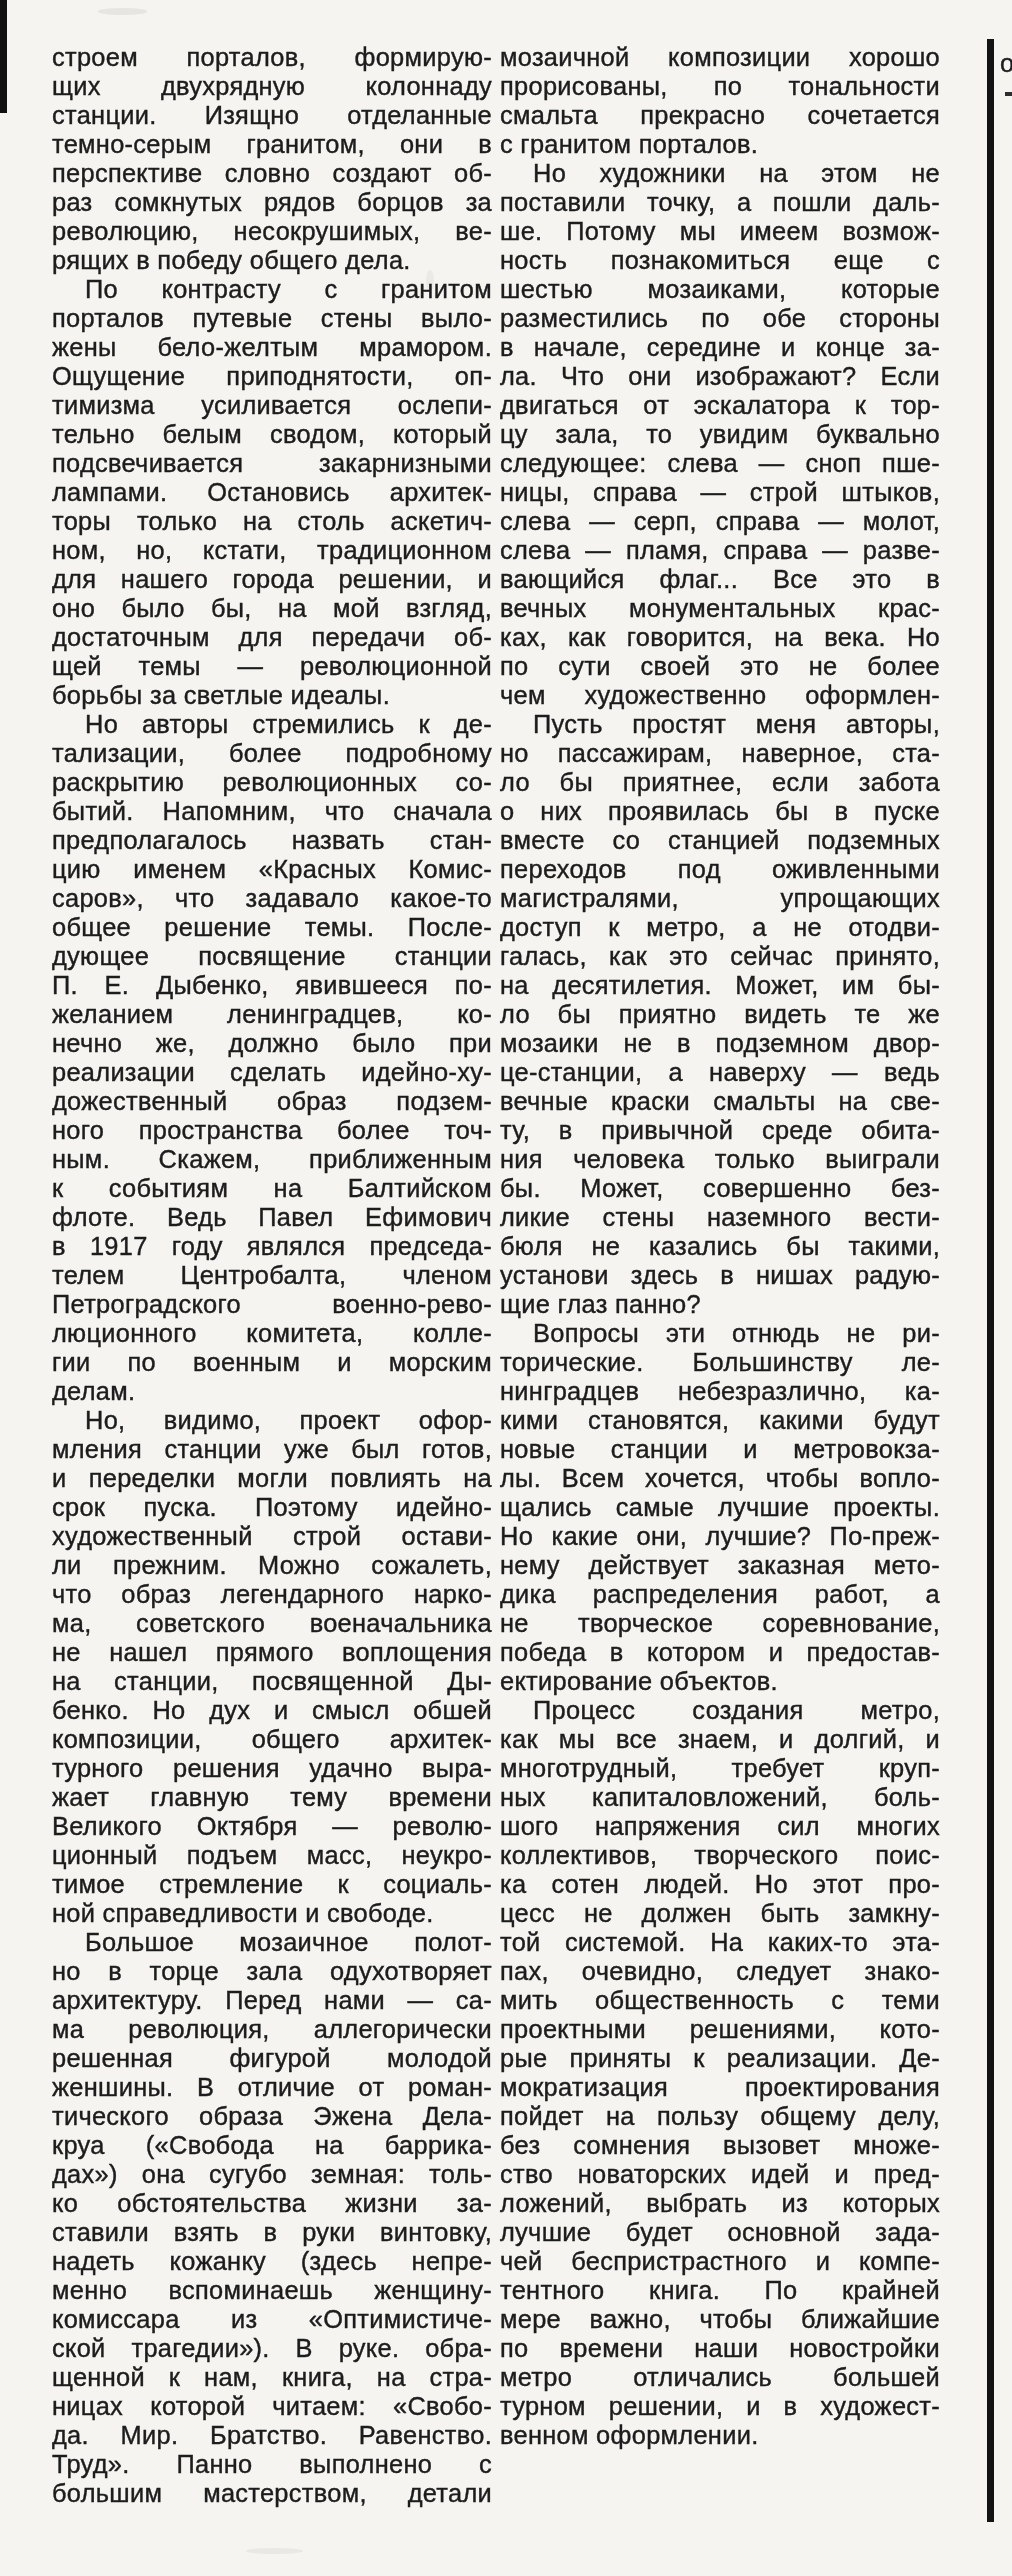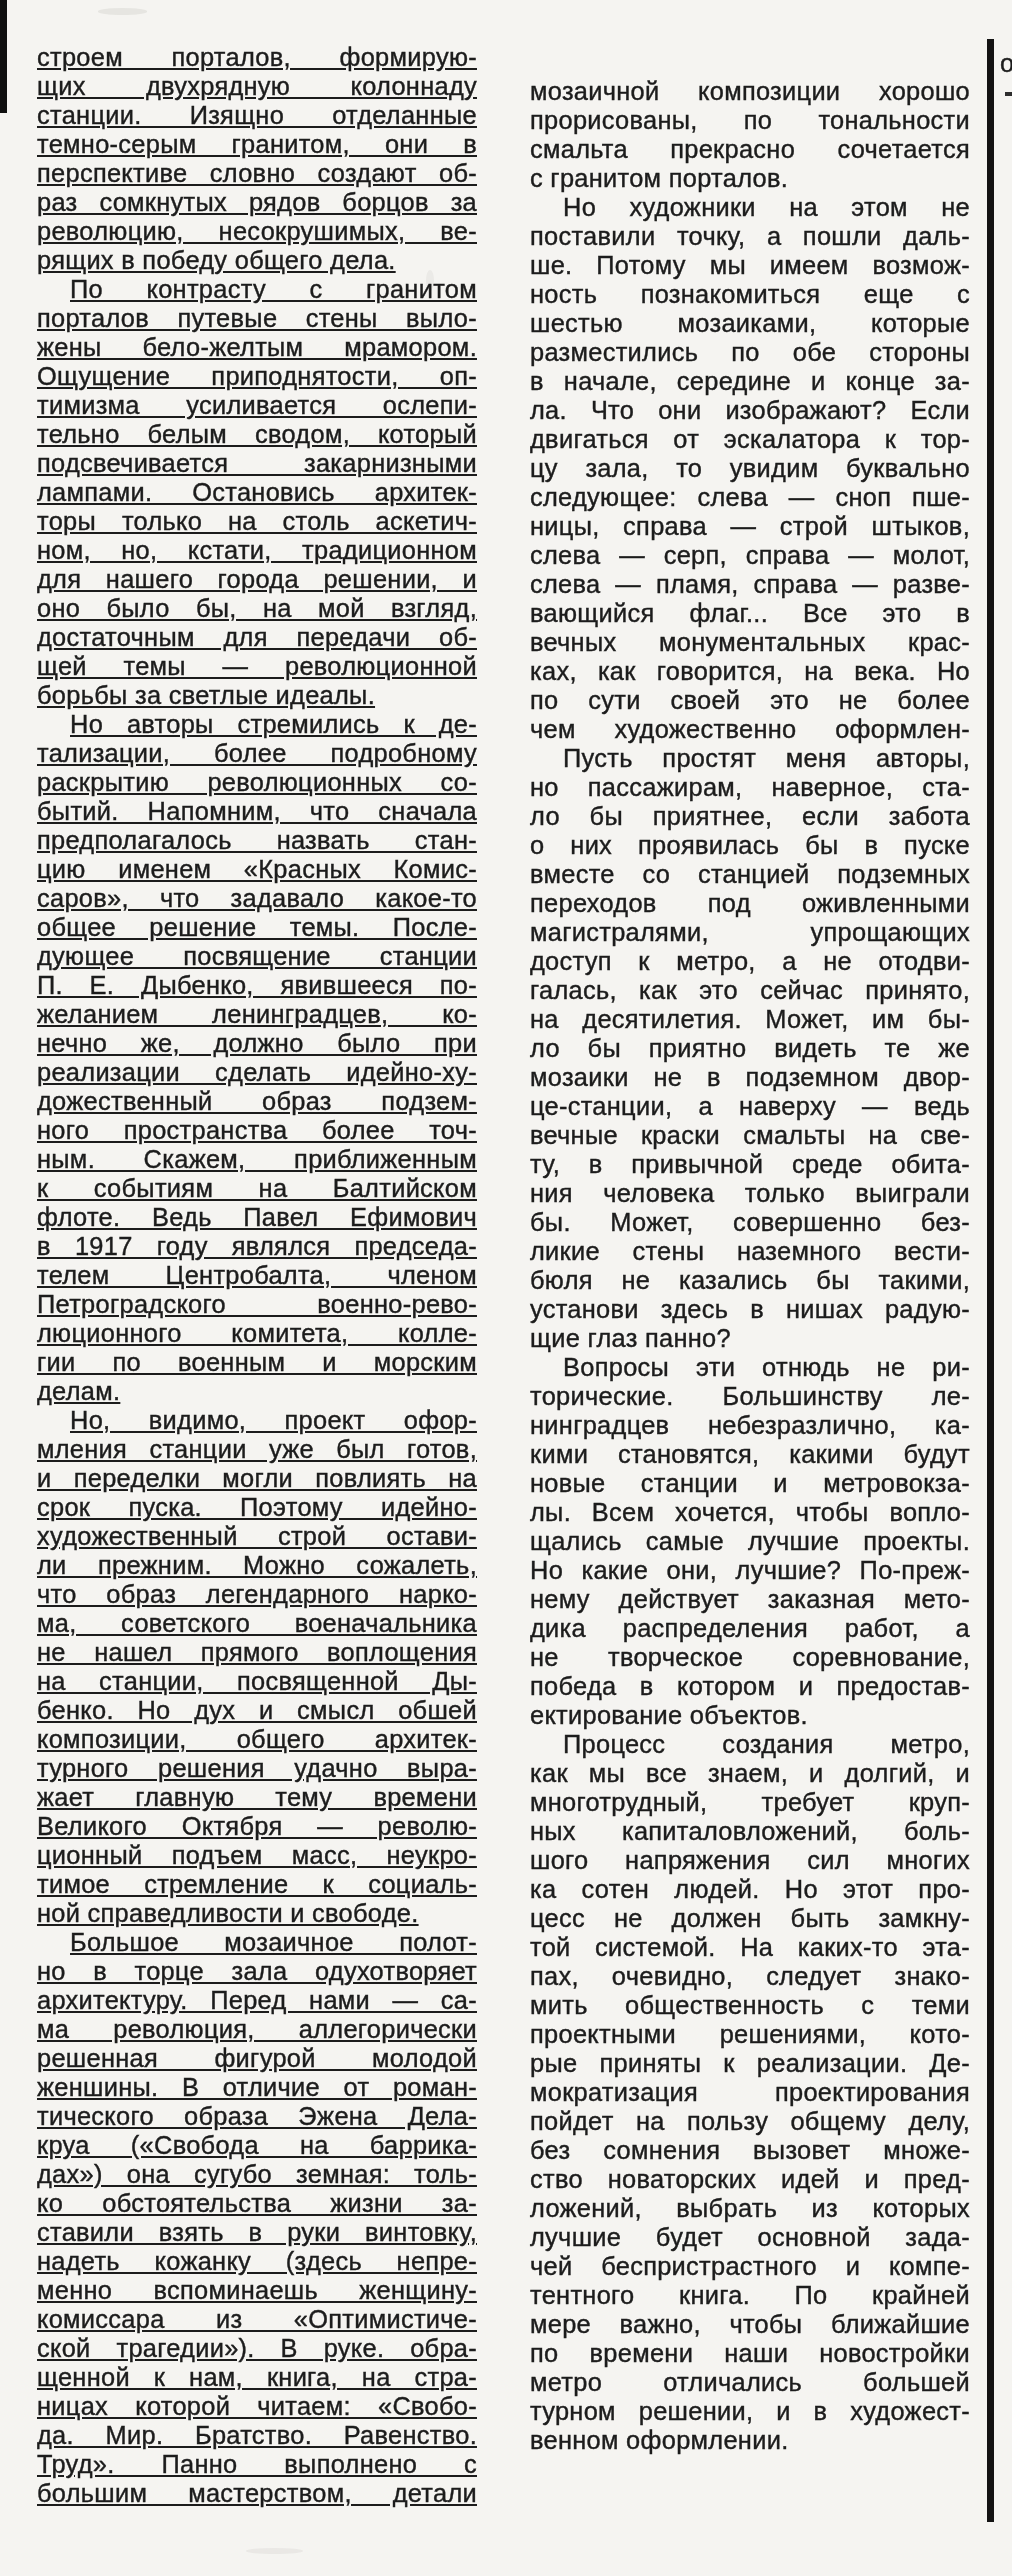"строем порталов, формирую-" .col-left { left: 37px -> 52px; text-decoration: underline -> none }
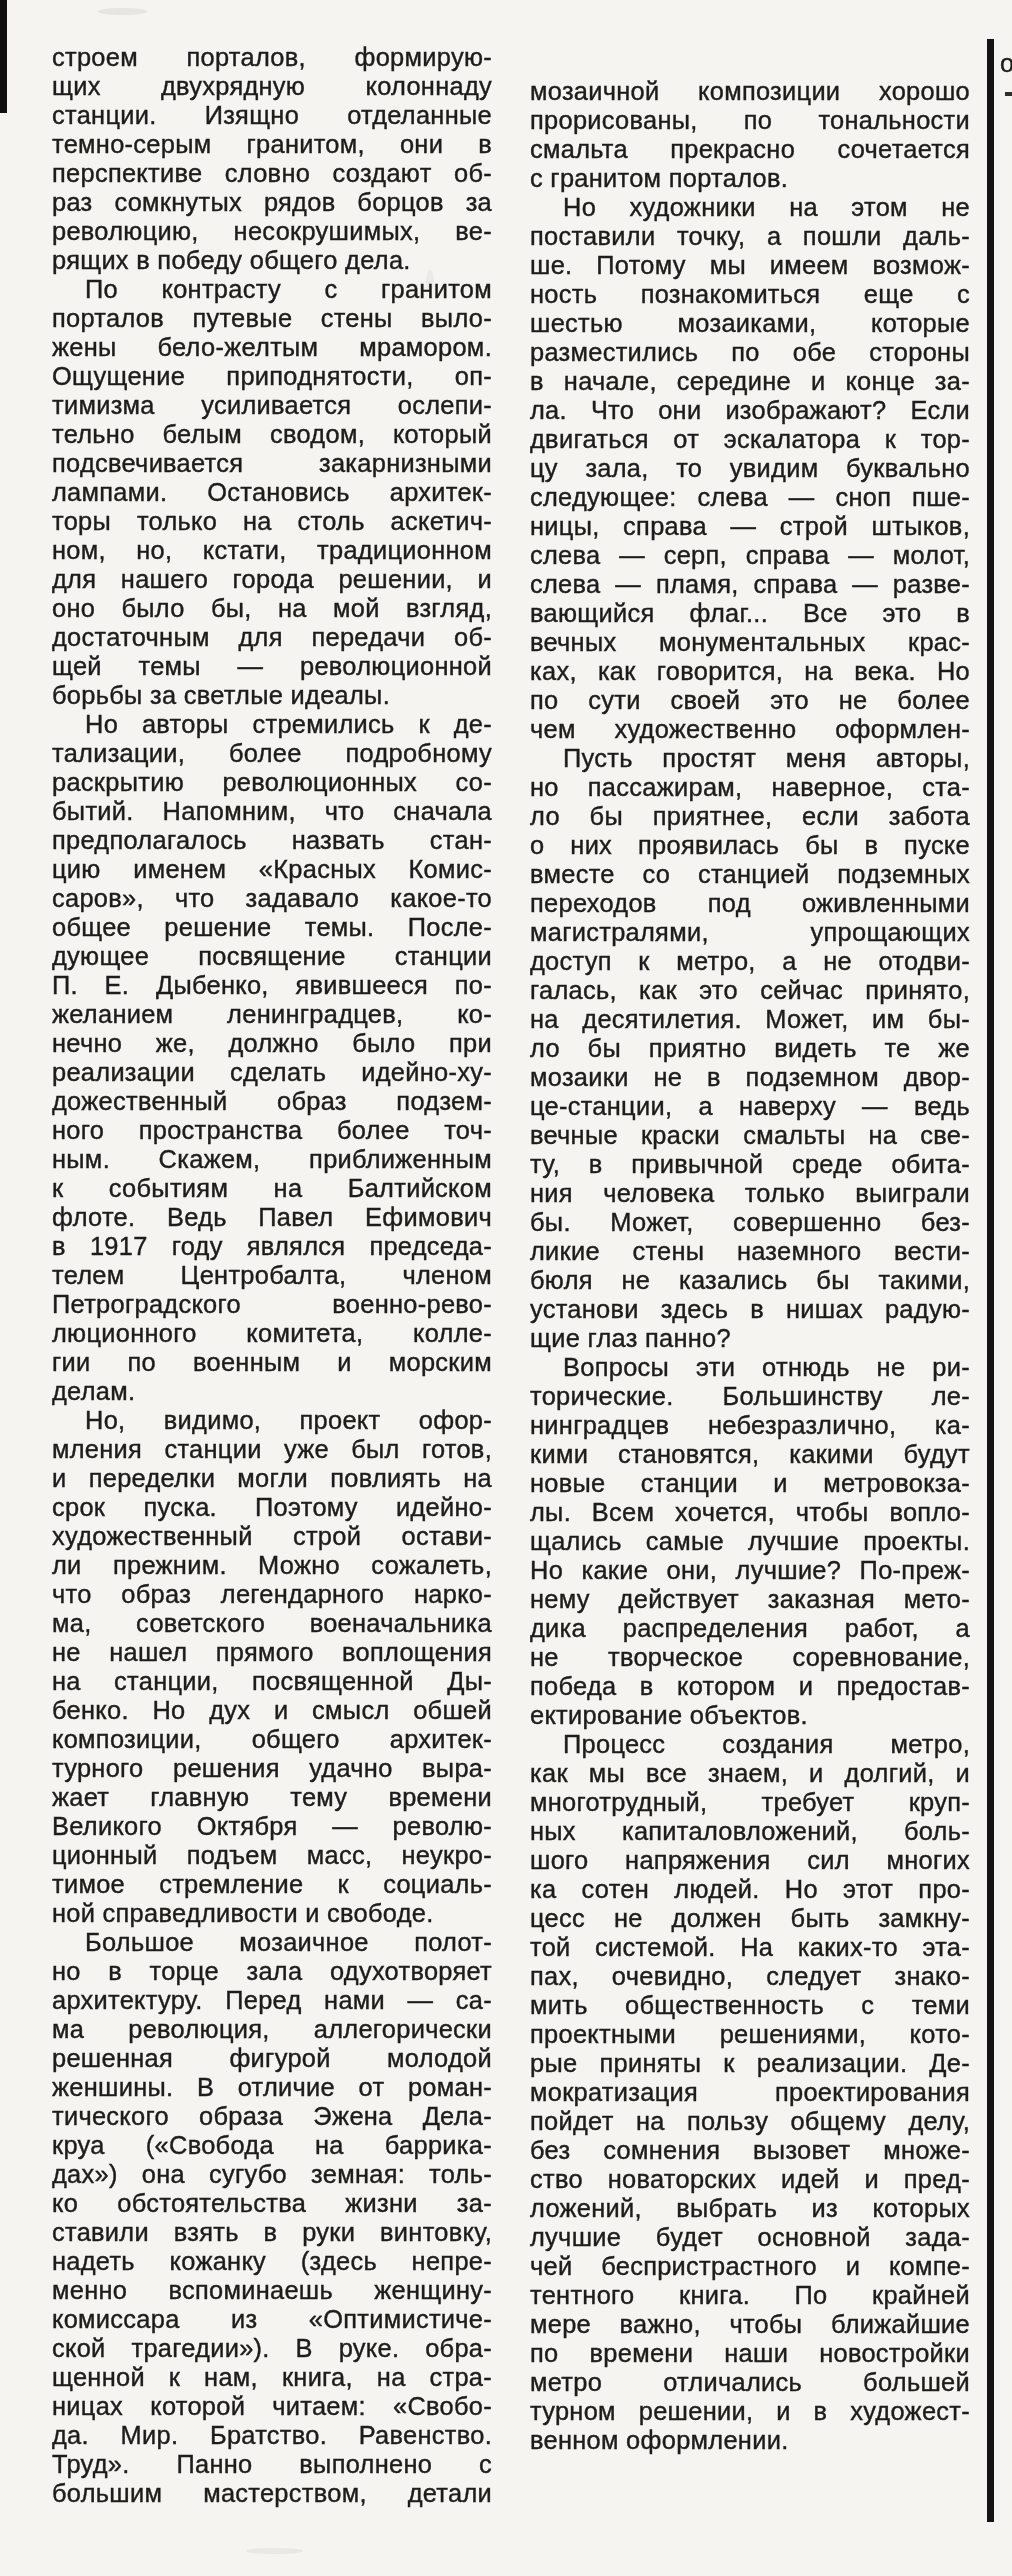"мозаичной композиции хорошо" .col-right { left: 530px -> 500px; margin-top: 34px -> none }
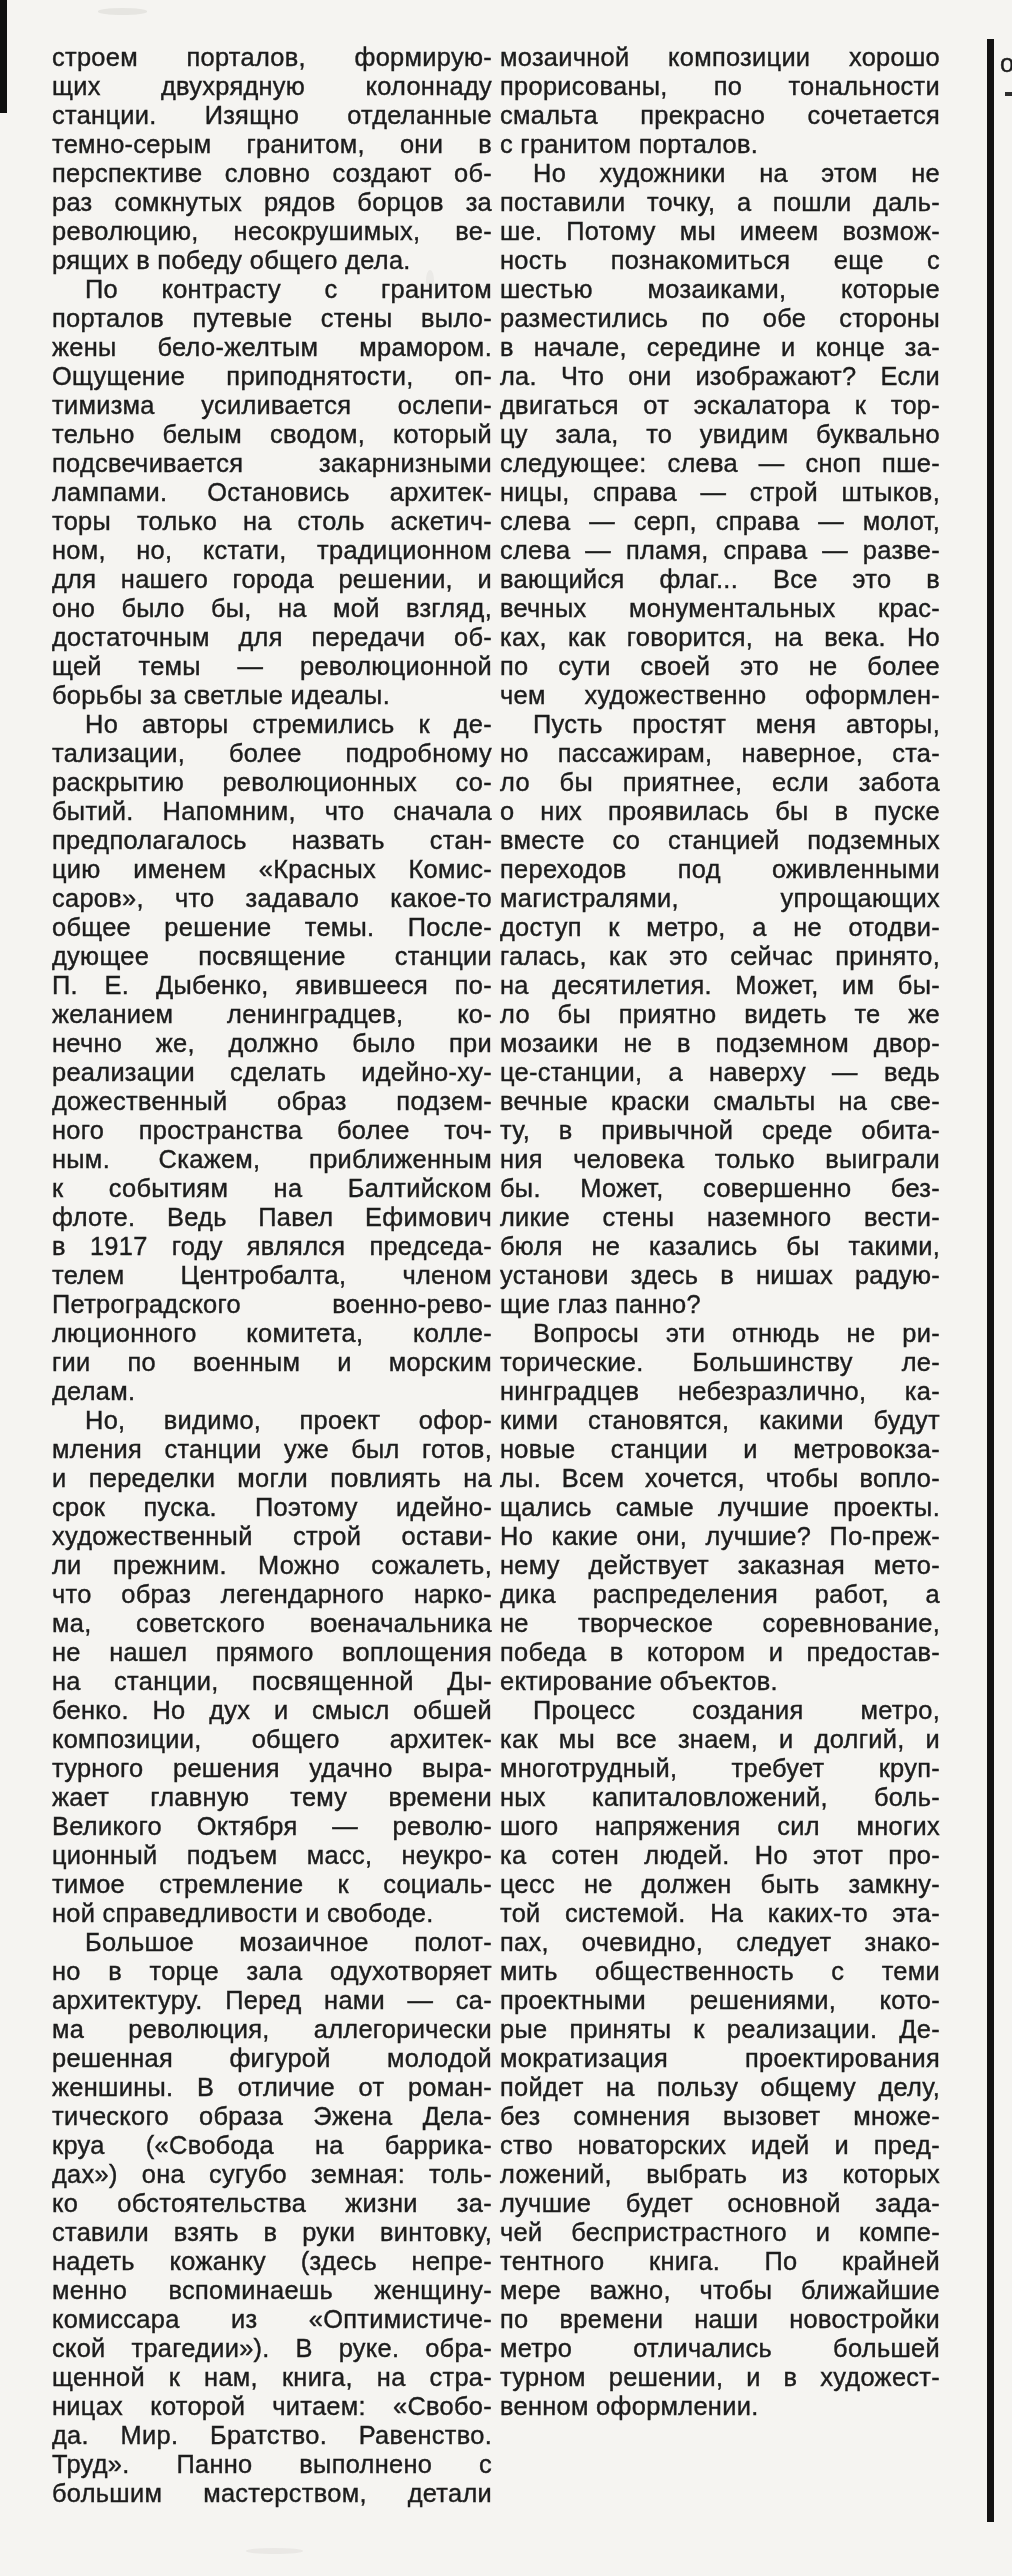"коллективов, творческого поис-" div.line { html: none -> <div>коллективов, творческого поис-</div> }
